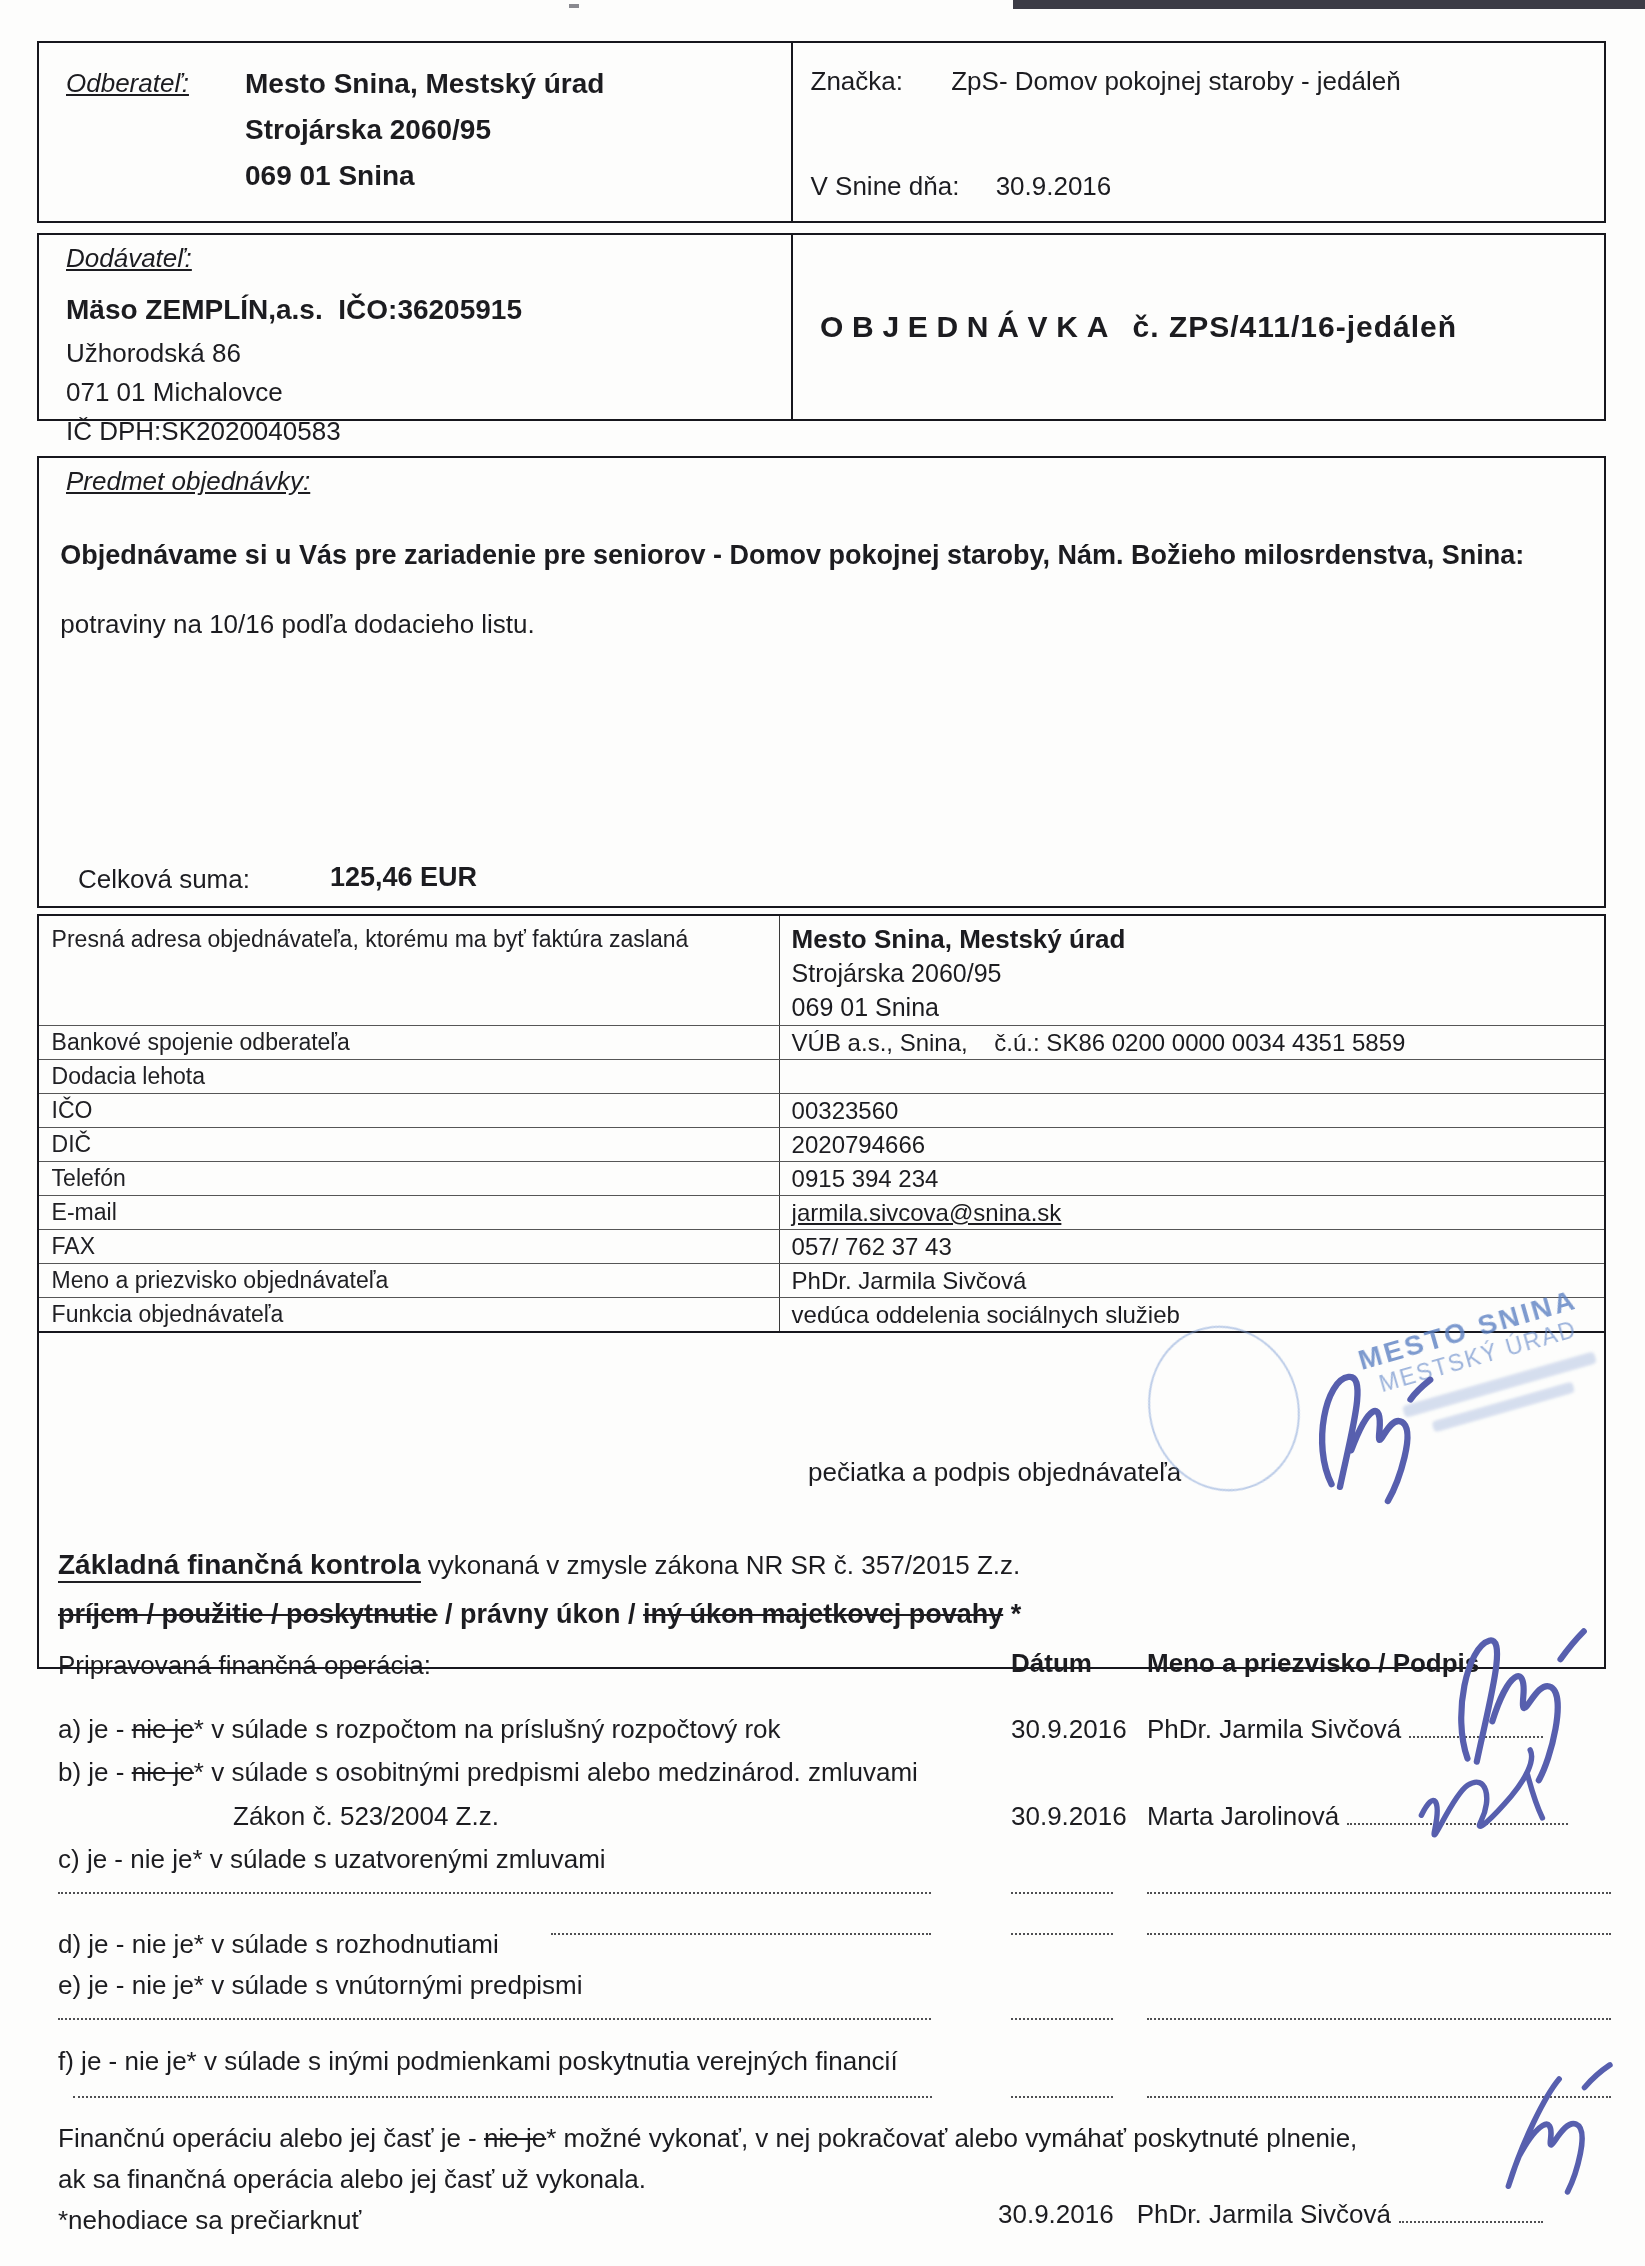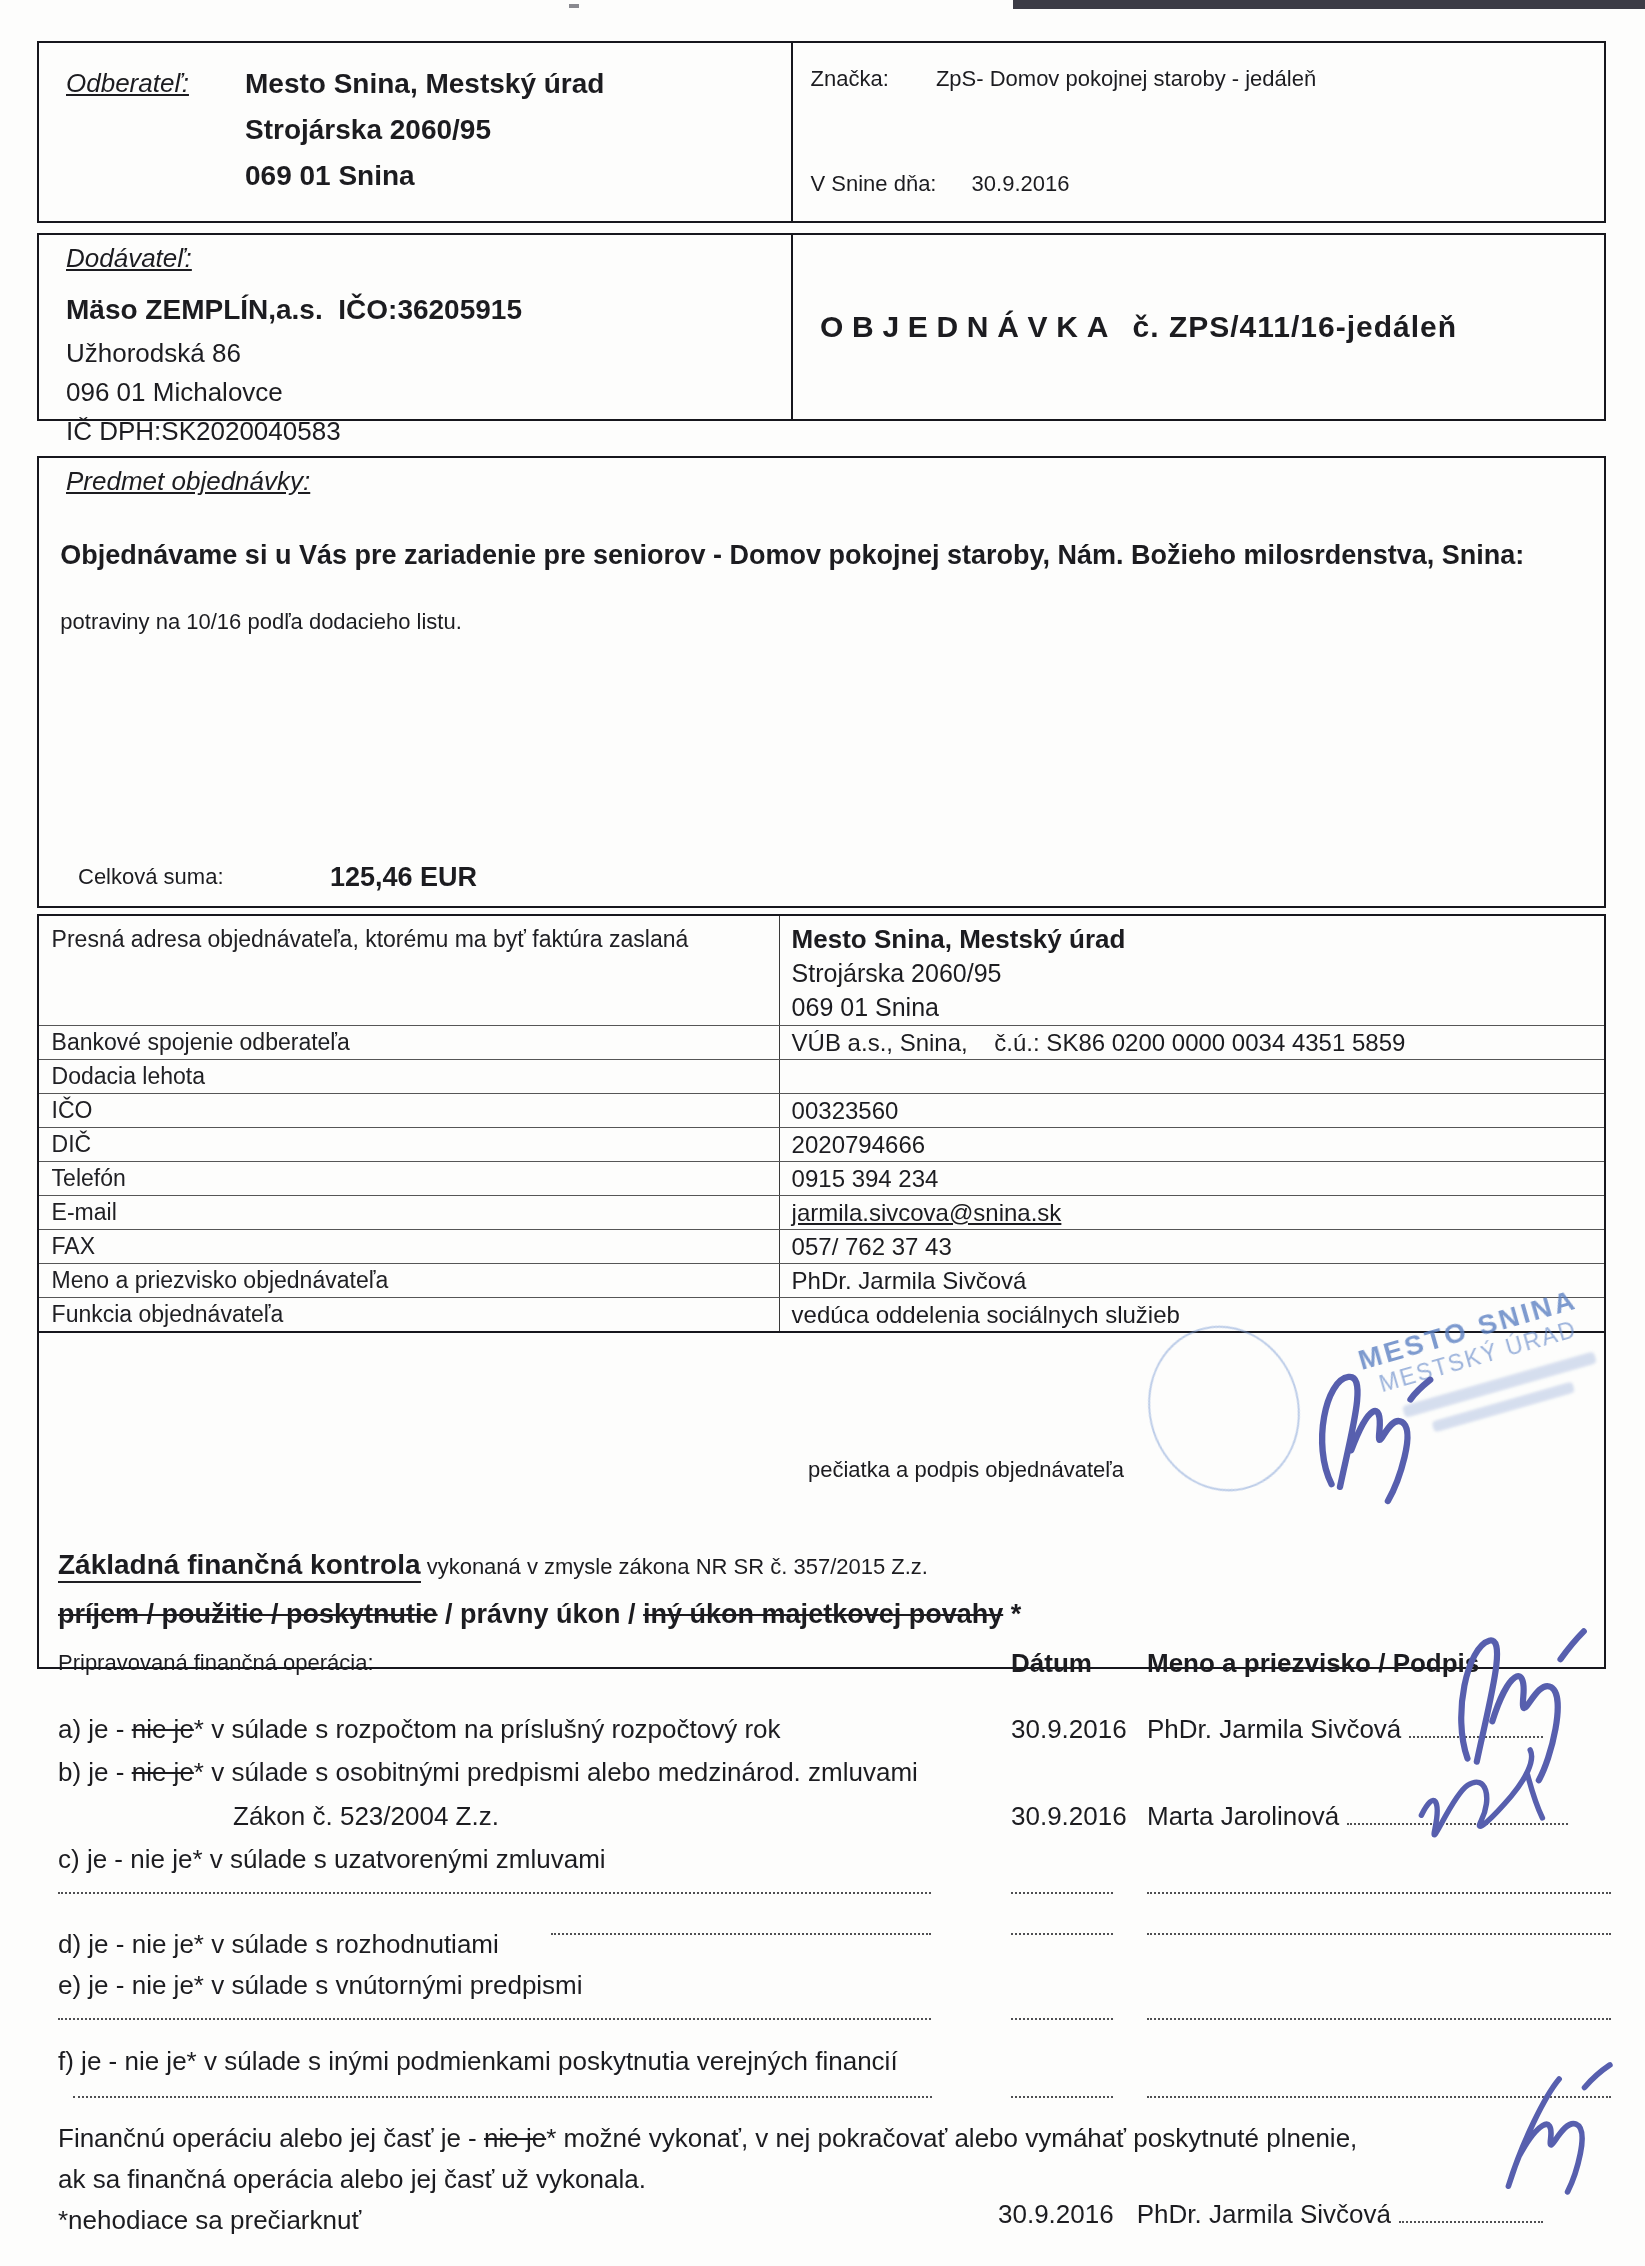"Značka: ZpS- Domov pokojnej staroby" .txt27 { font-size: 22px -> 26px }
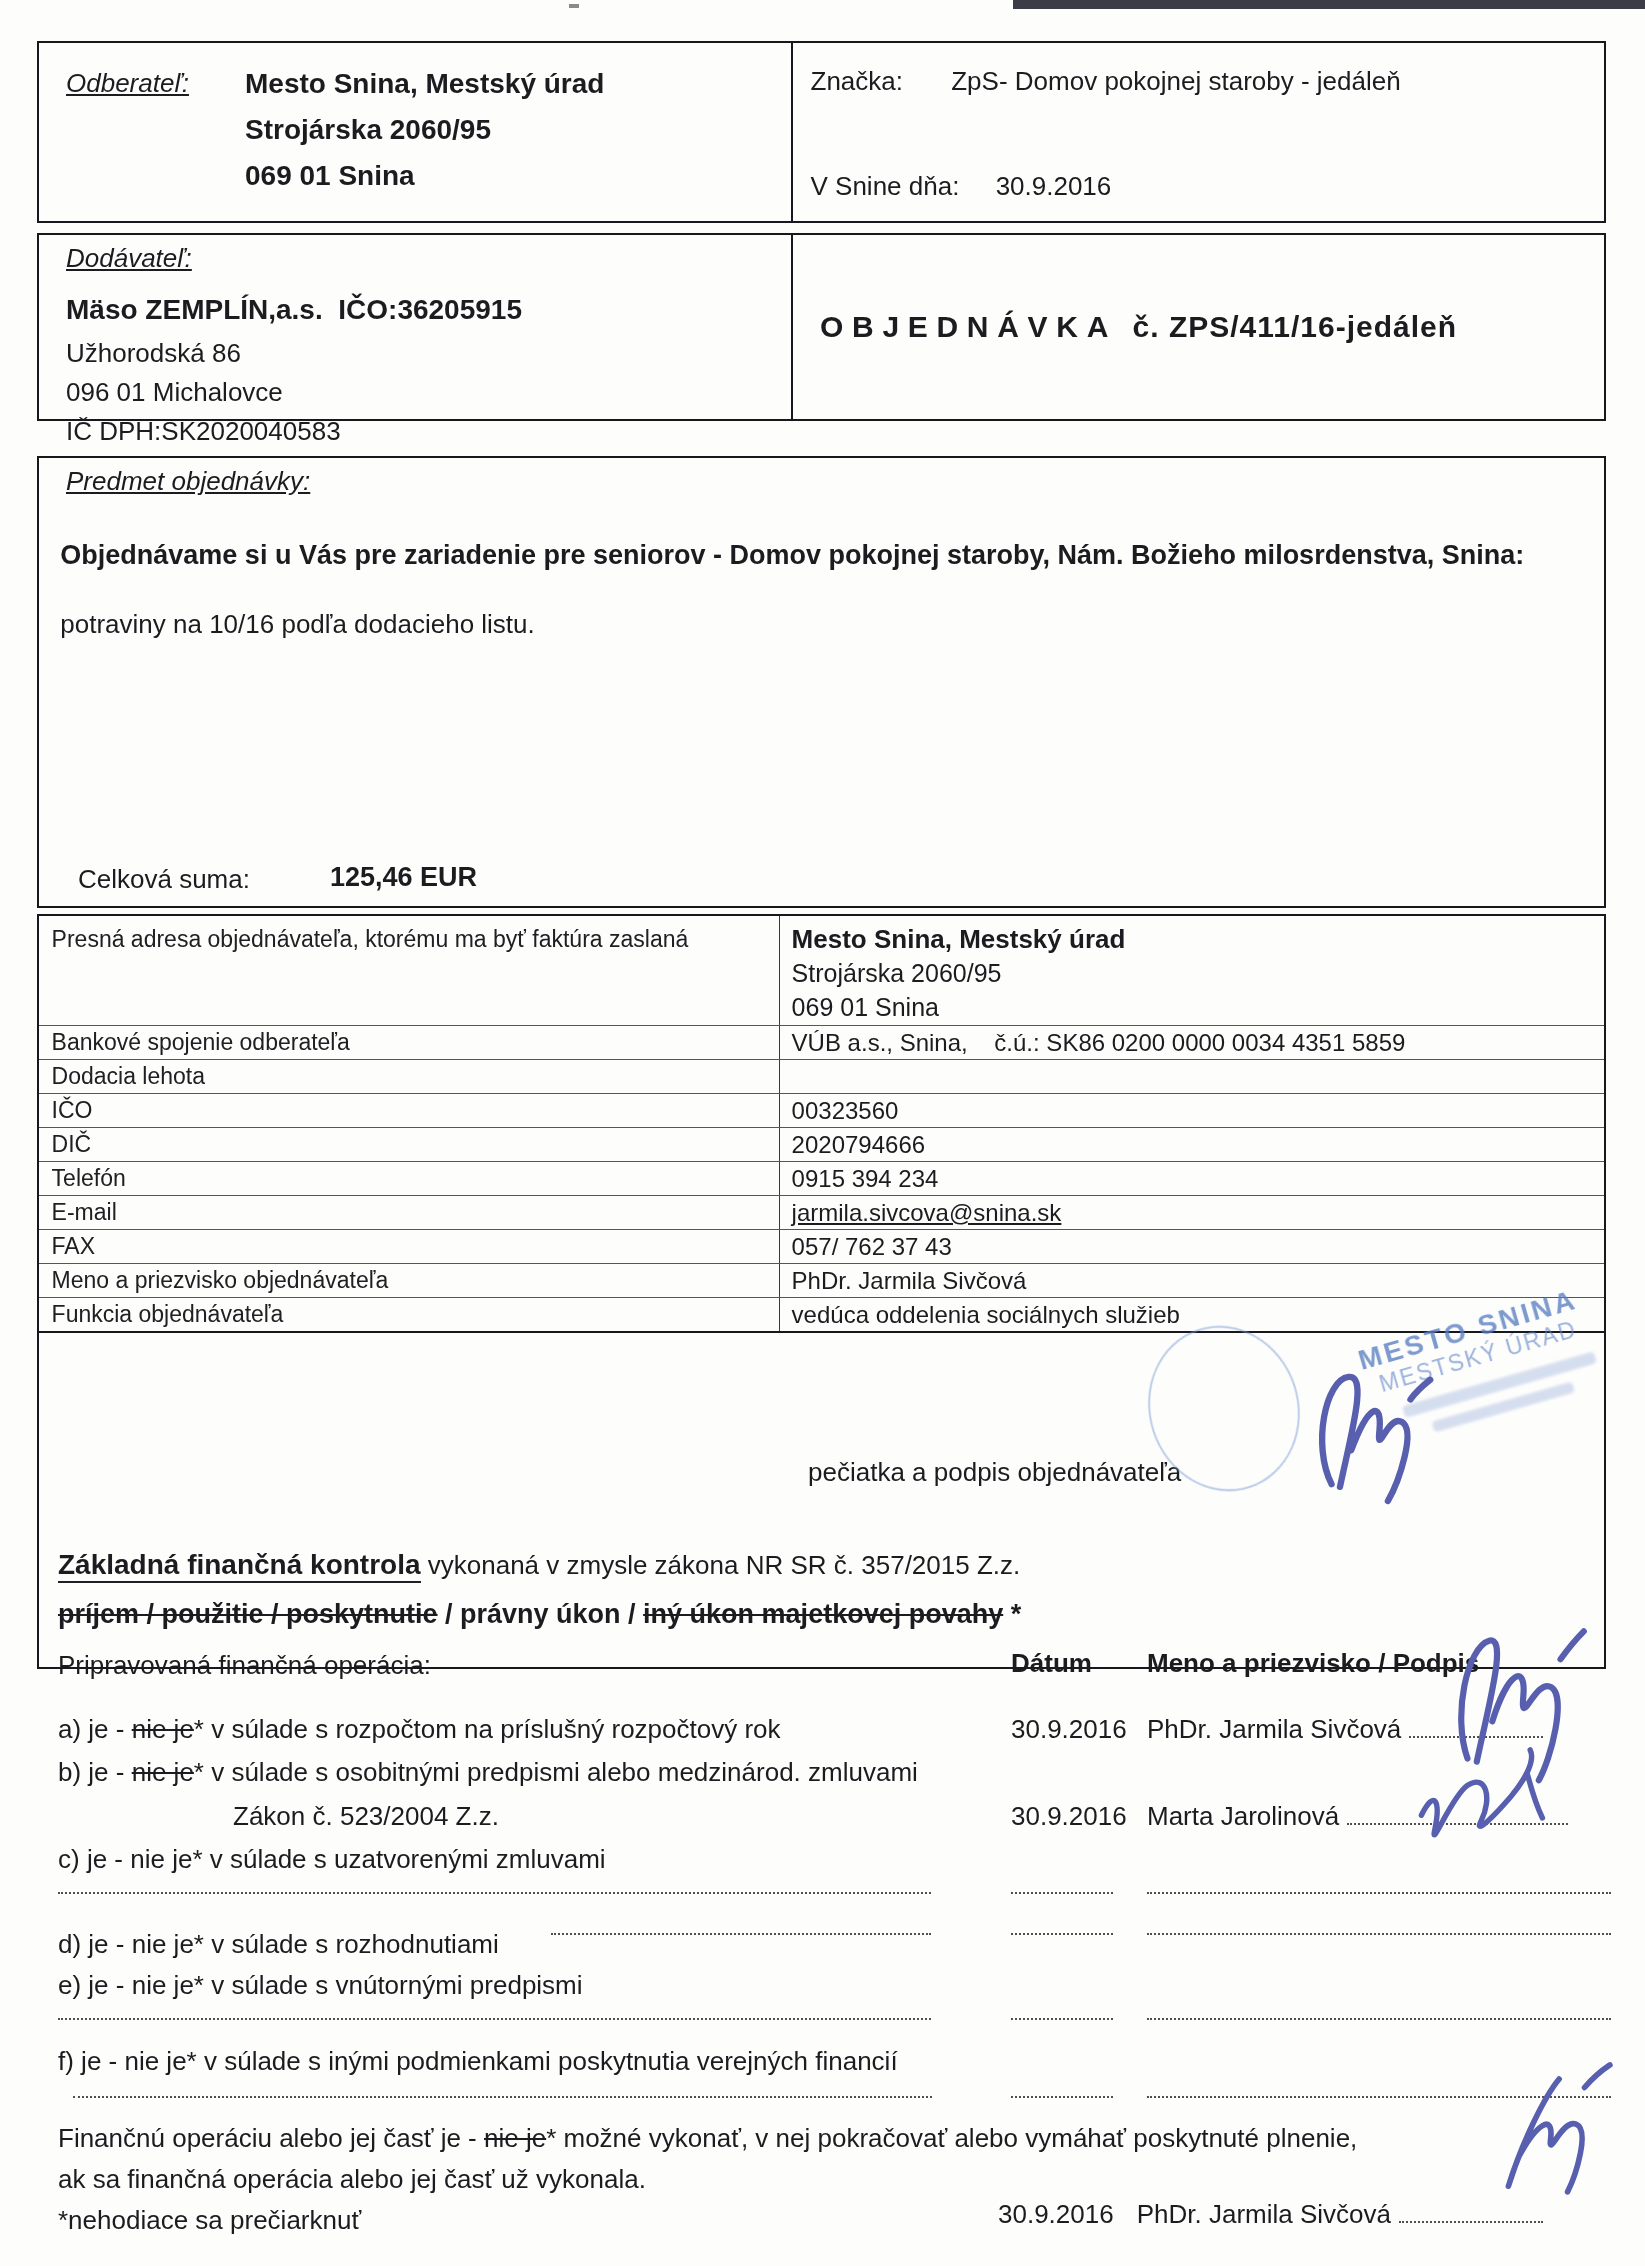"096 01 Michalovce" div.abs { text: 096 -> 071 }
